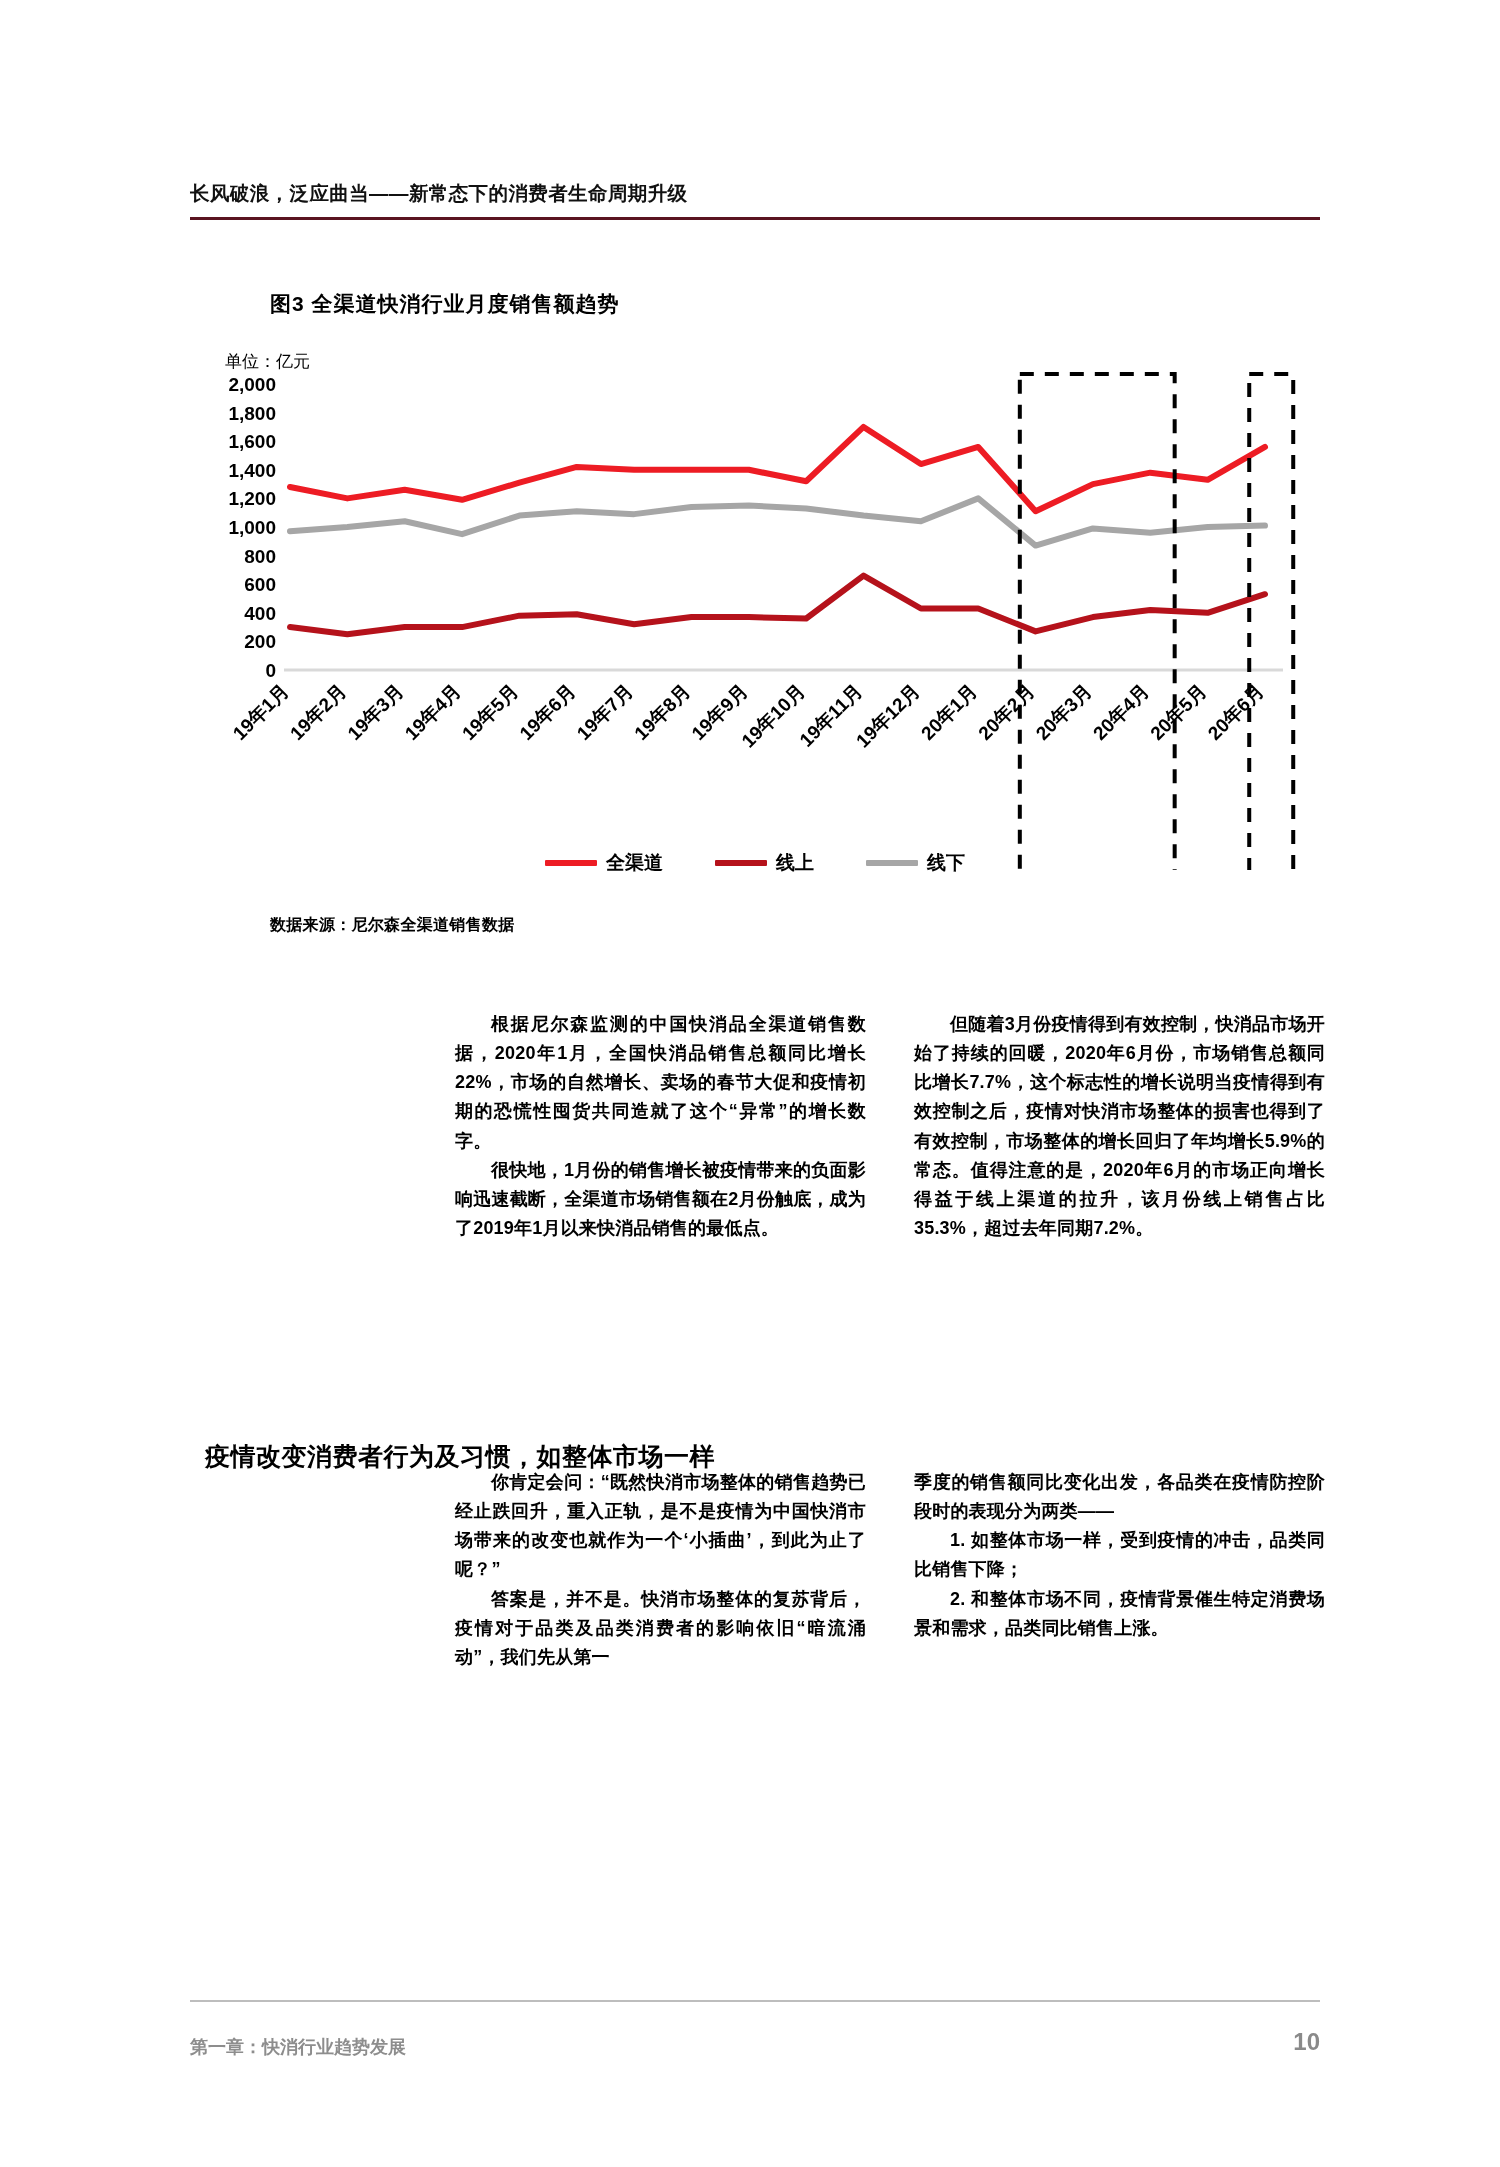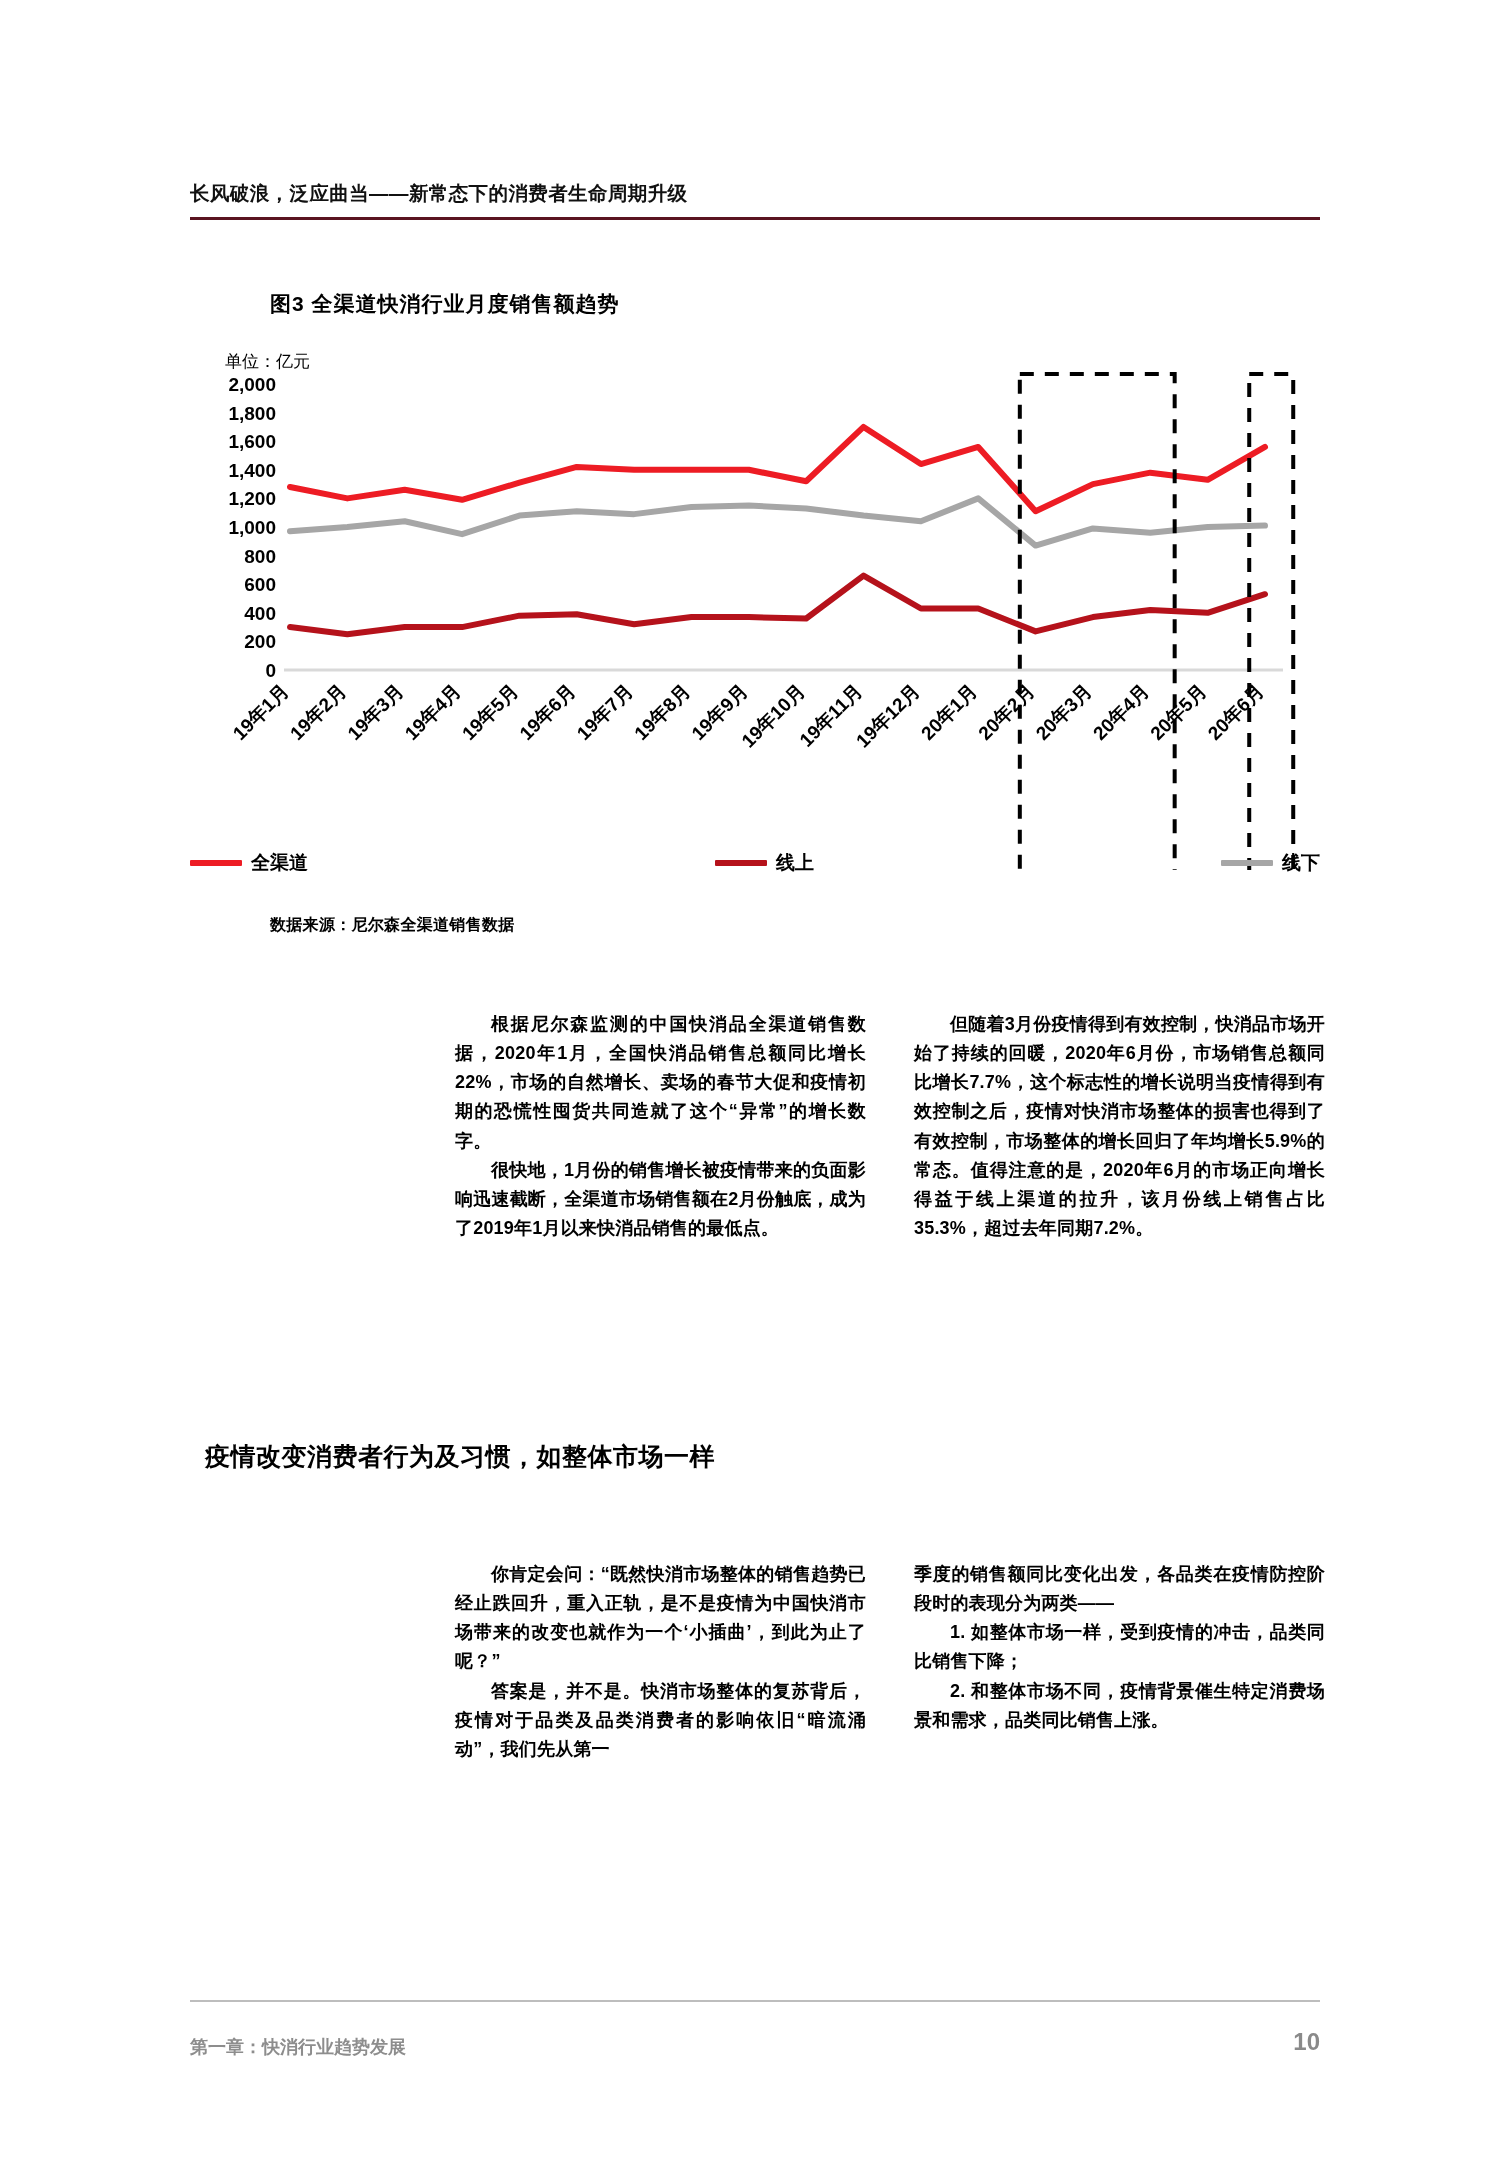"全渠道" .legend { gap: 76px -> 52px; justify-content: space-between -> center }
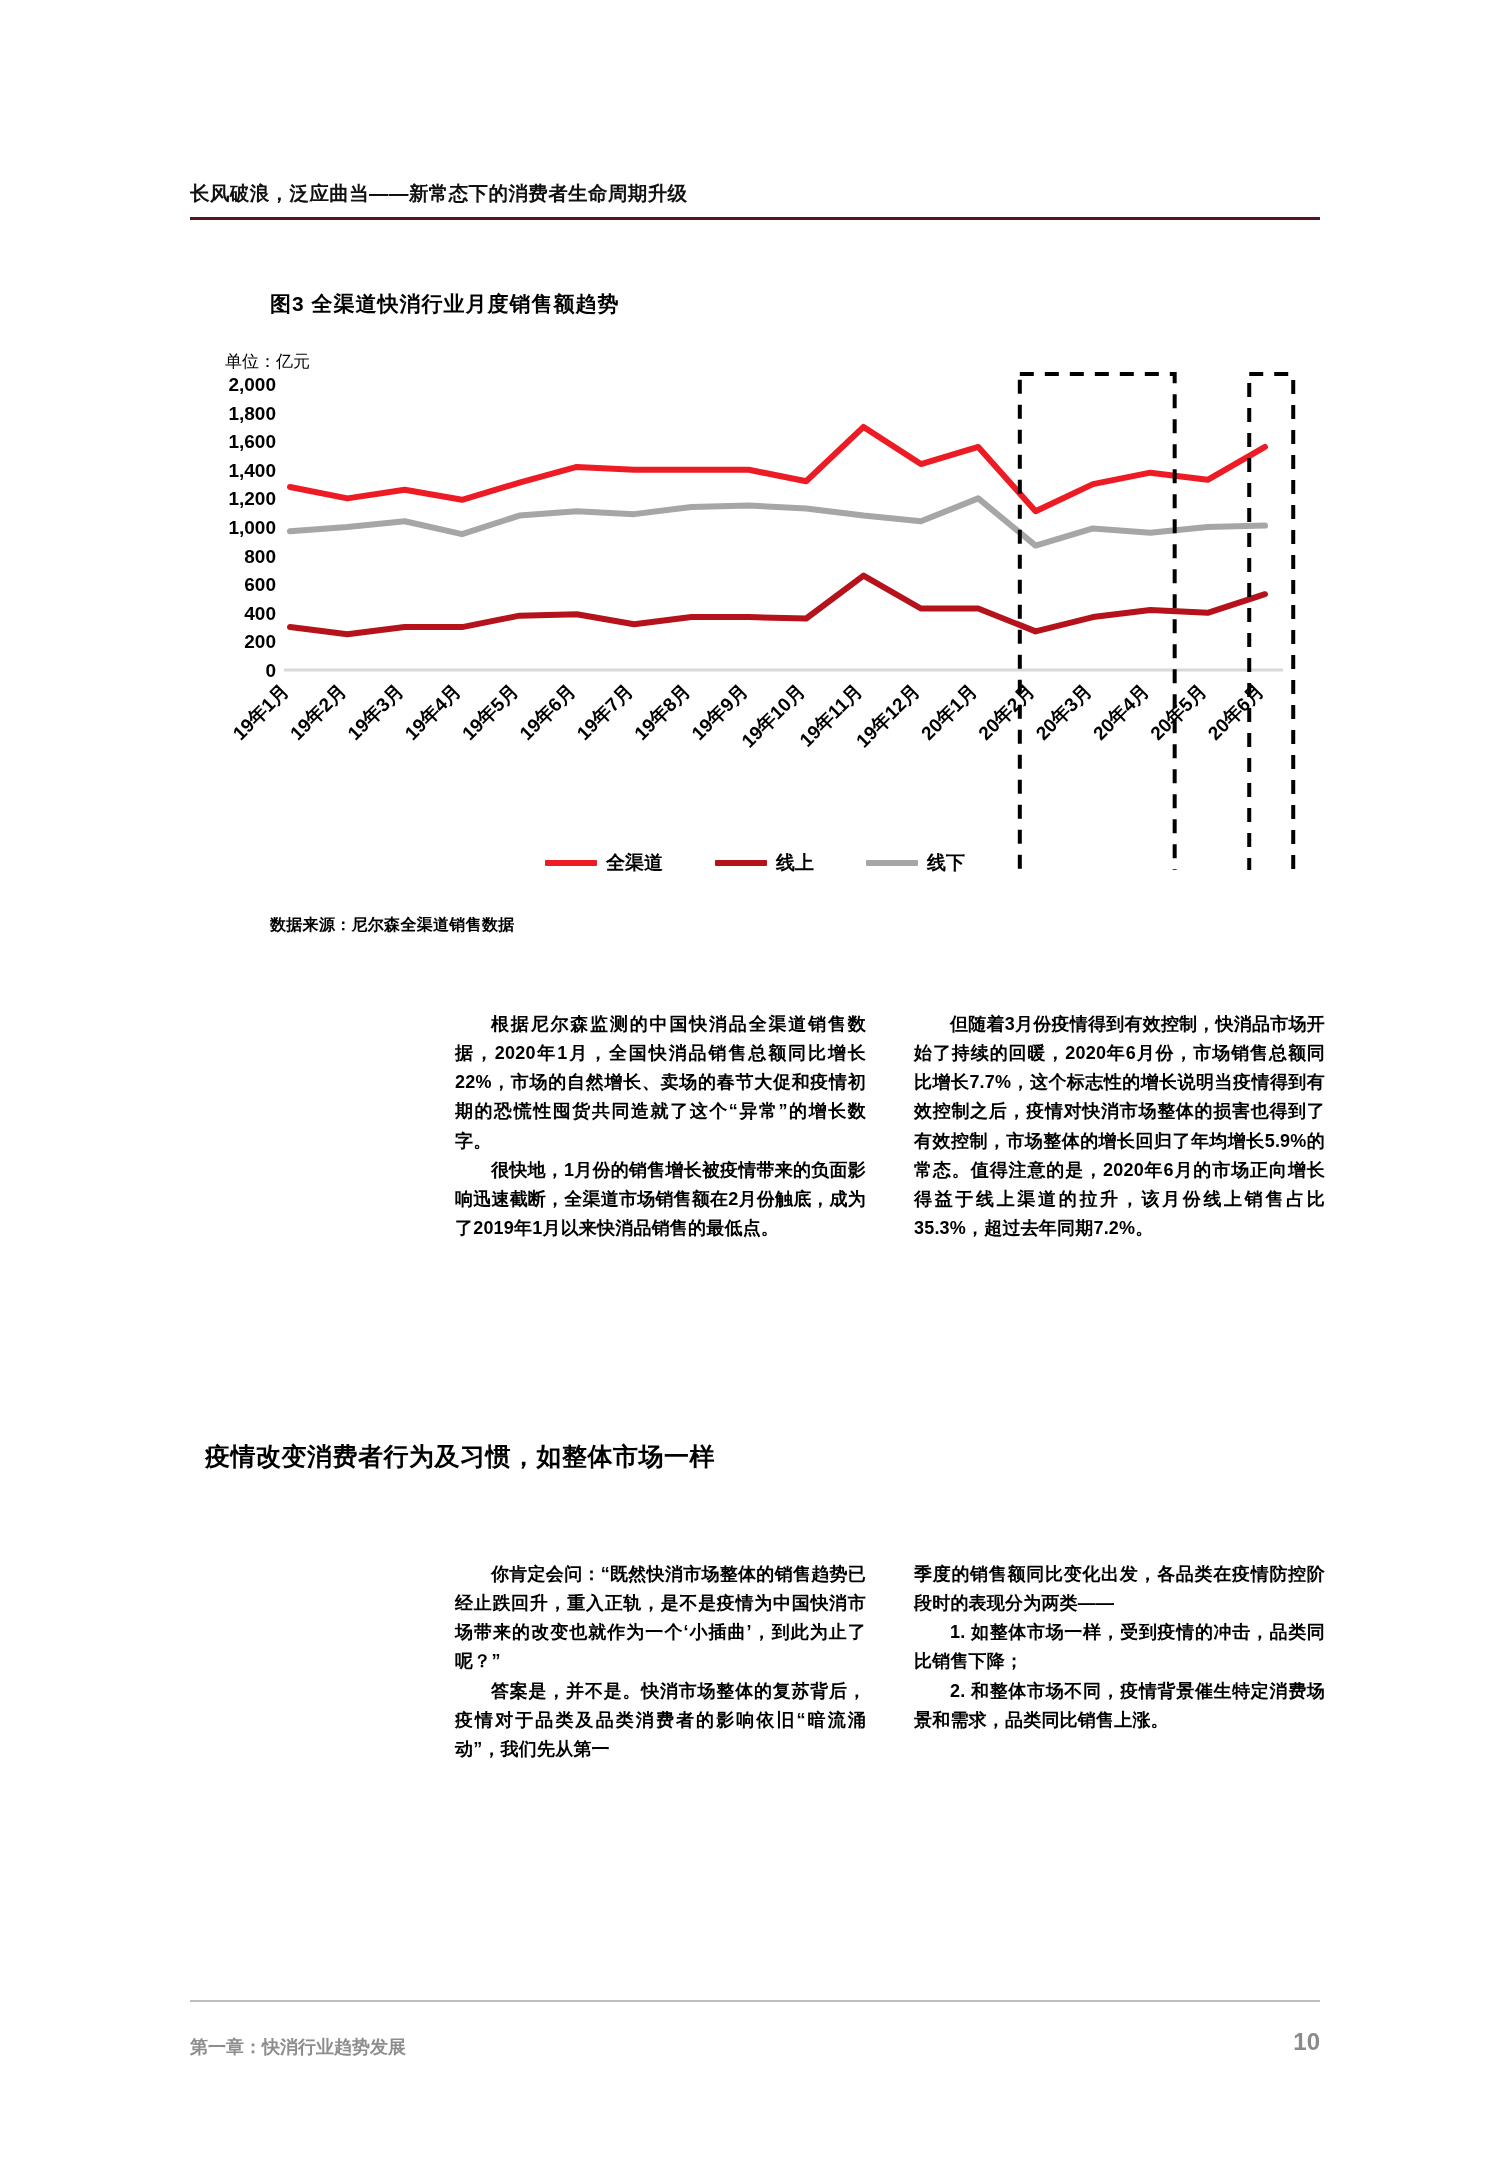"你肯定会问：“既然快消市场整体的销售趋势已经止跌回升，重入正轨，是不是疫情为中国" .body-cols.second { top: 1560px -> 1468px }
